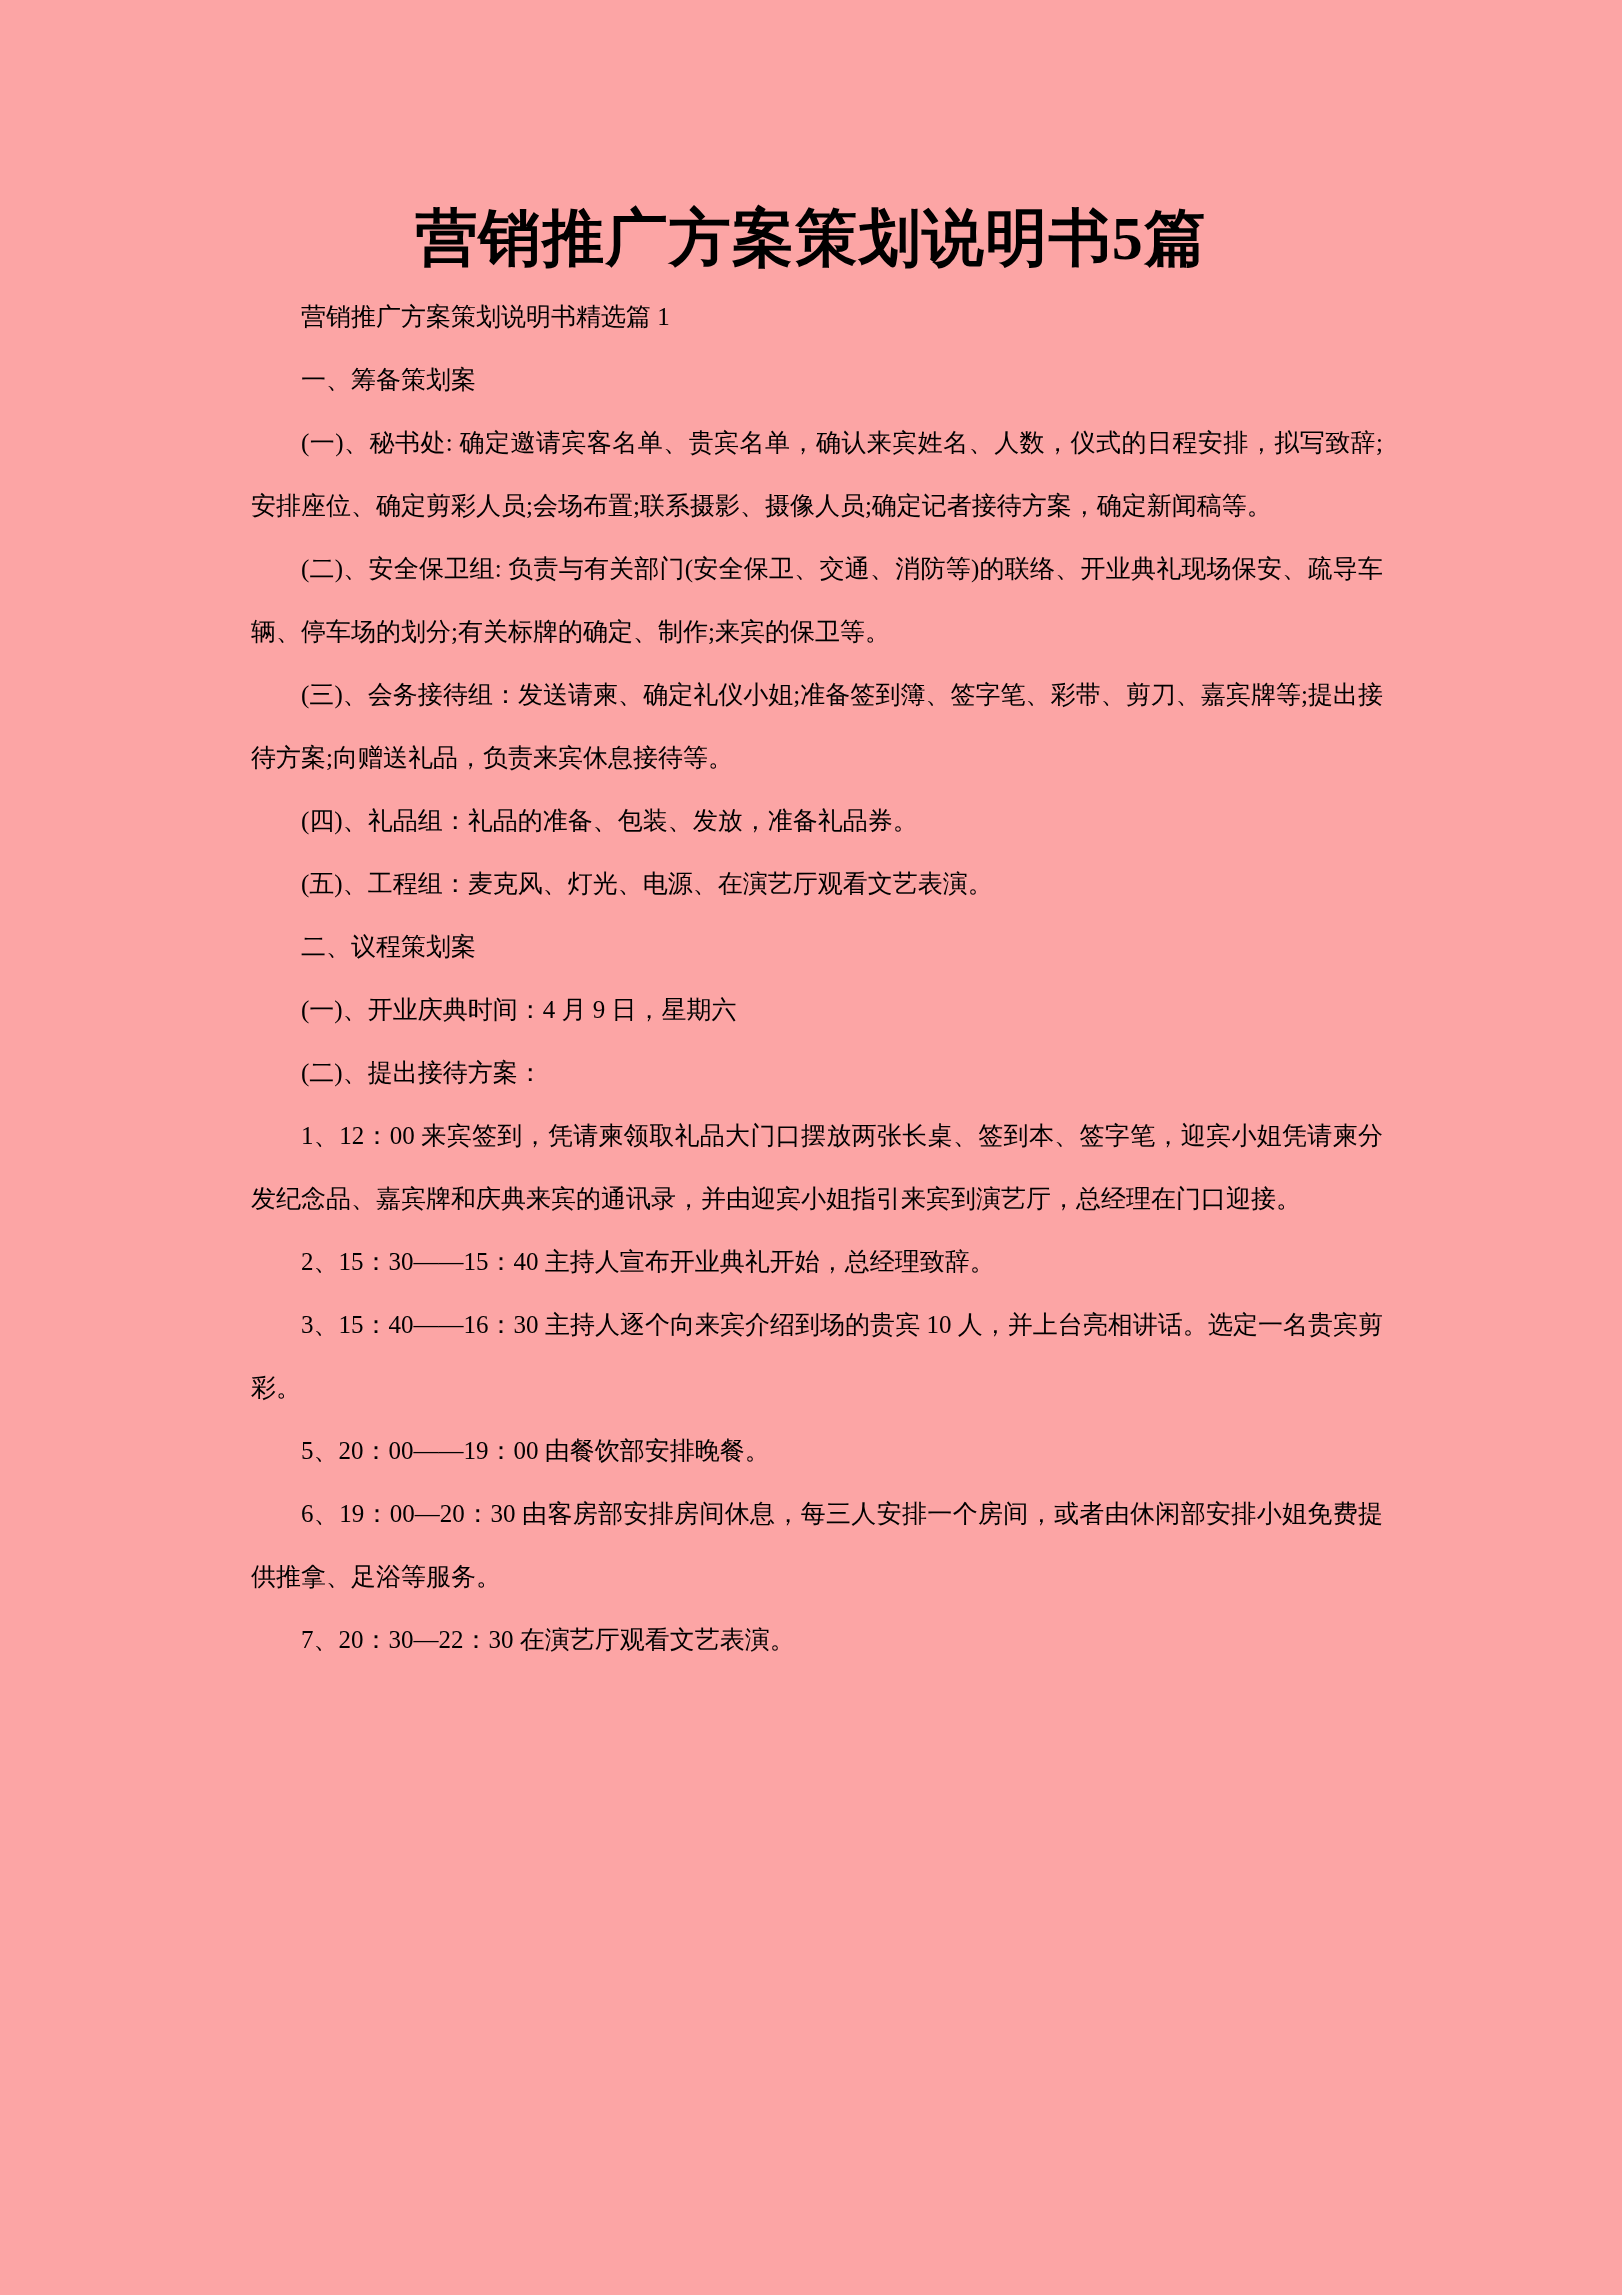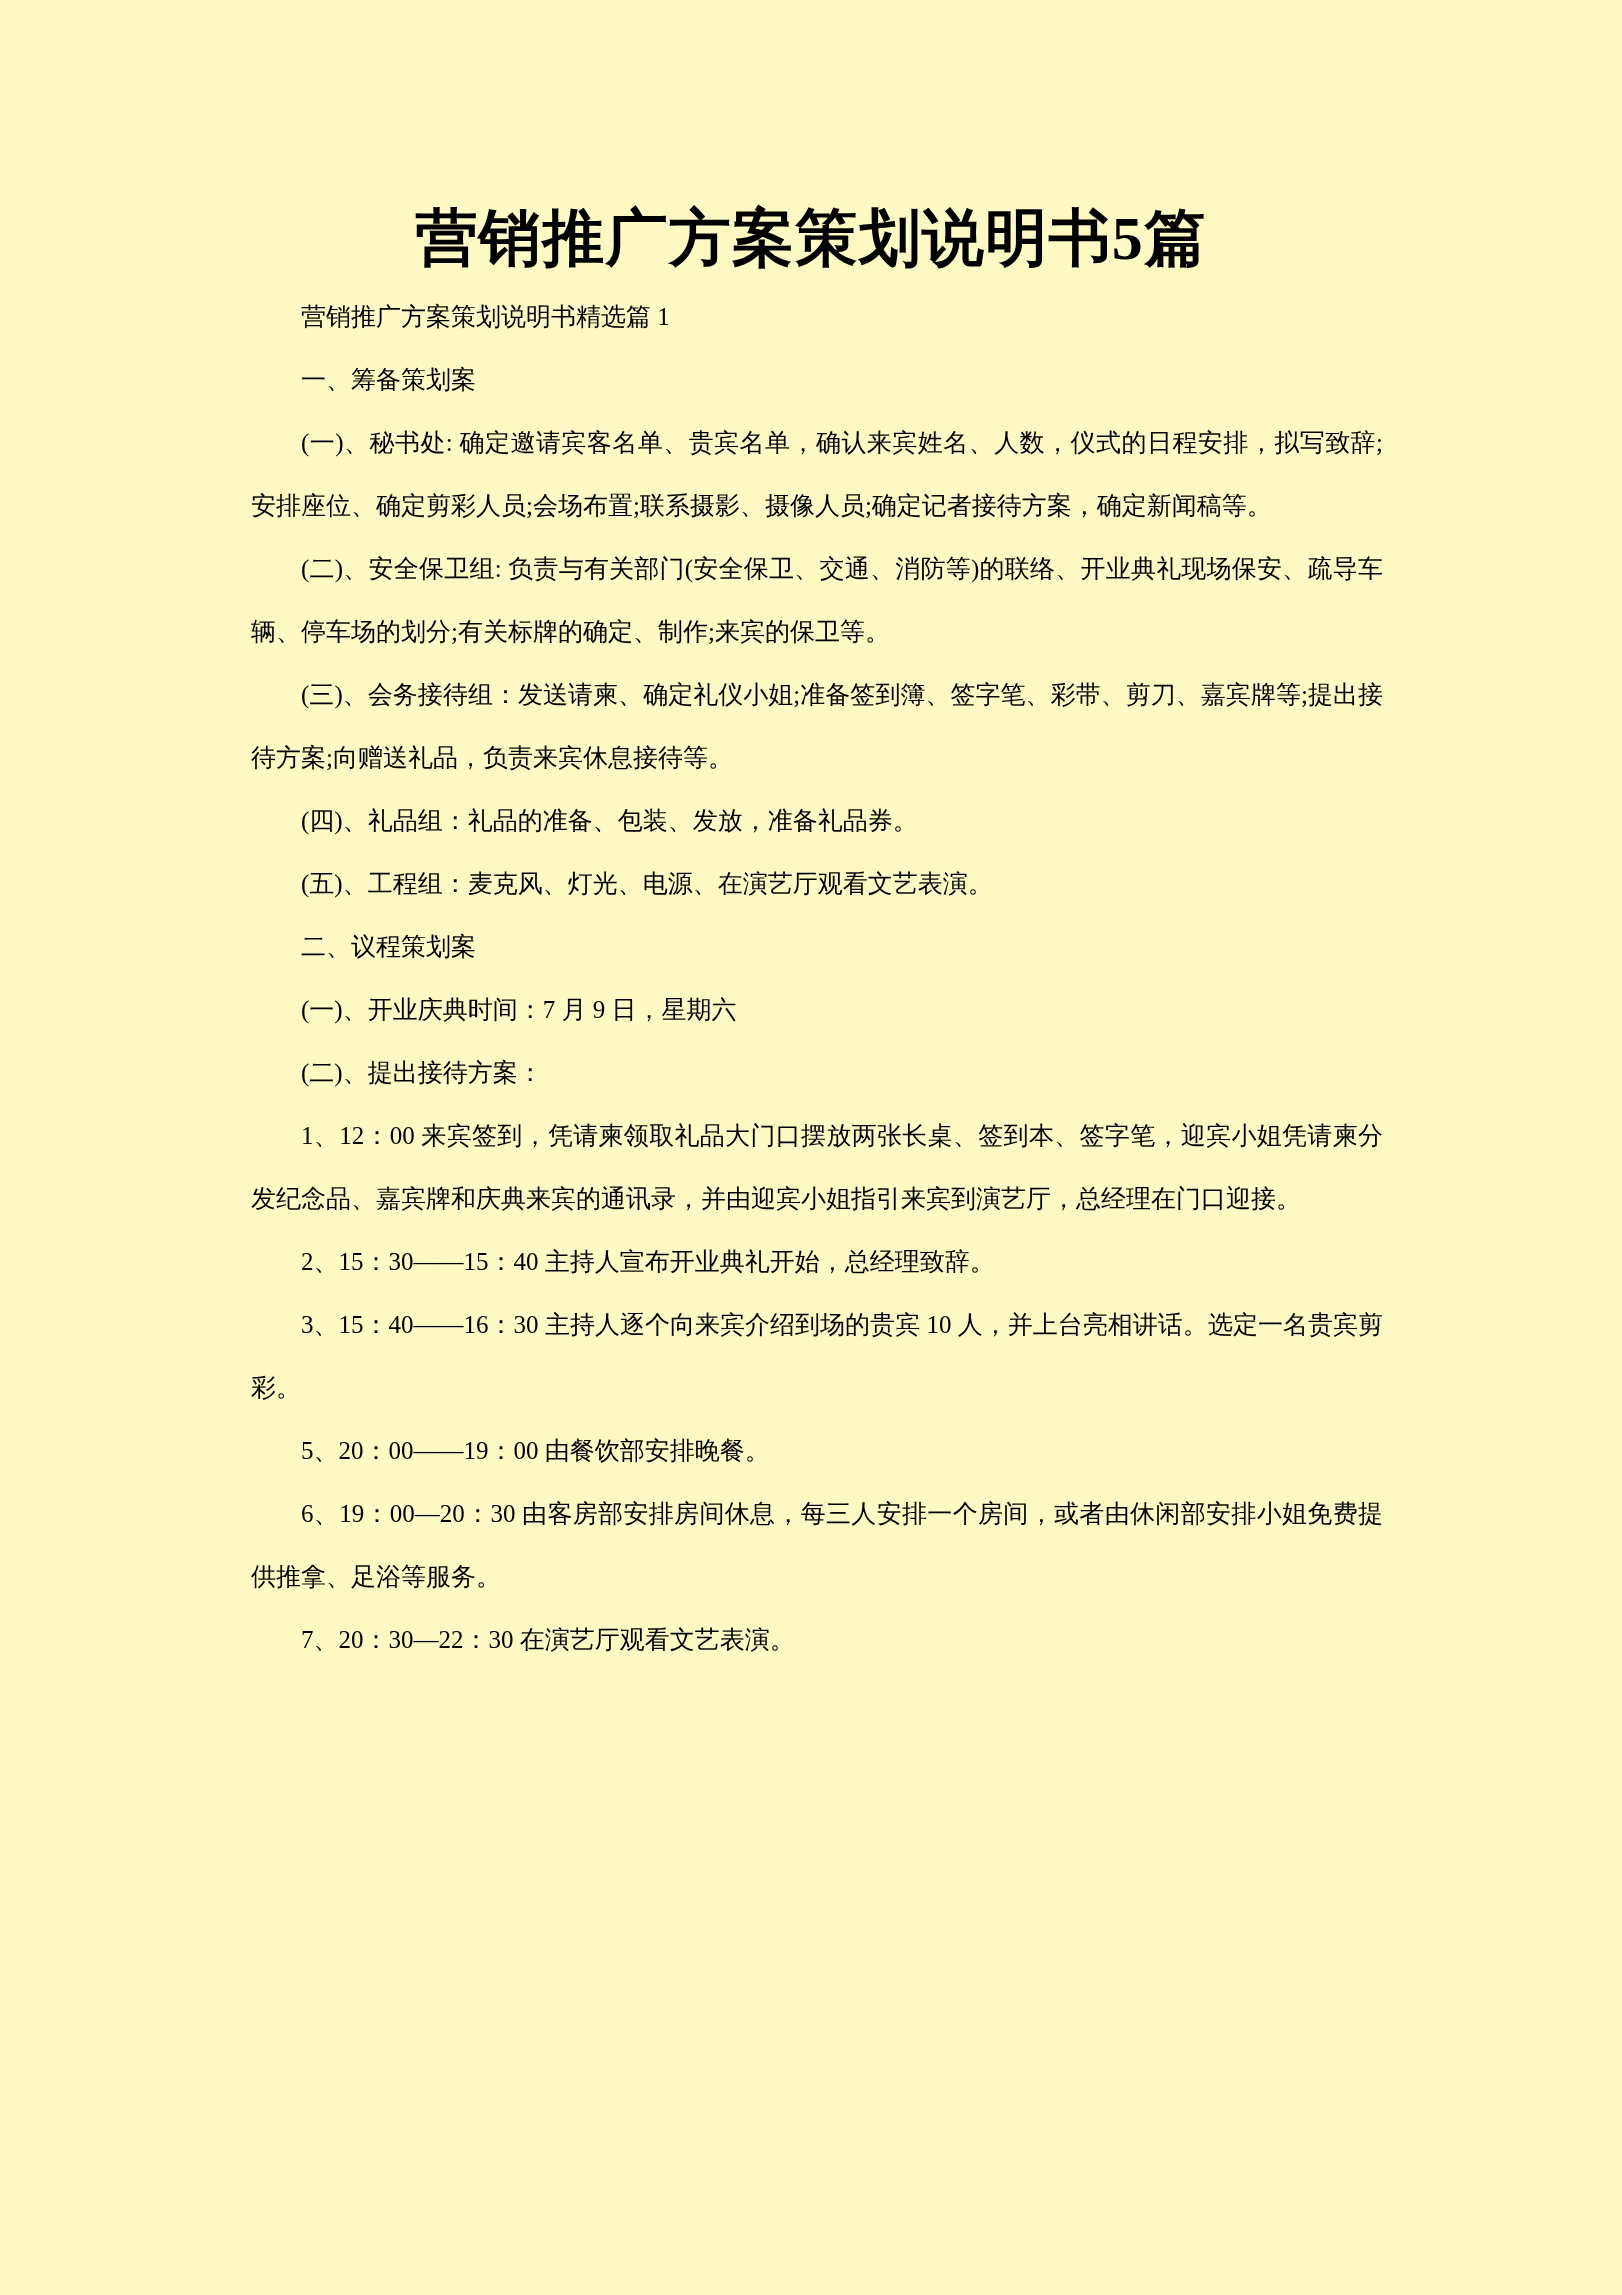"营销推广方案策划说明书5篇" .page { background: #fef9c3 -> #fca5a5 }
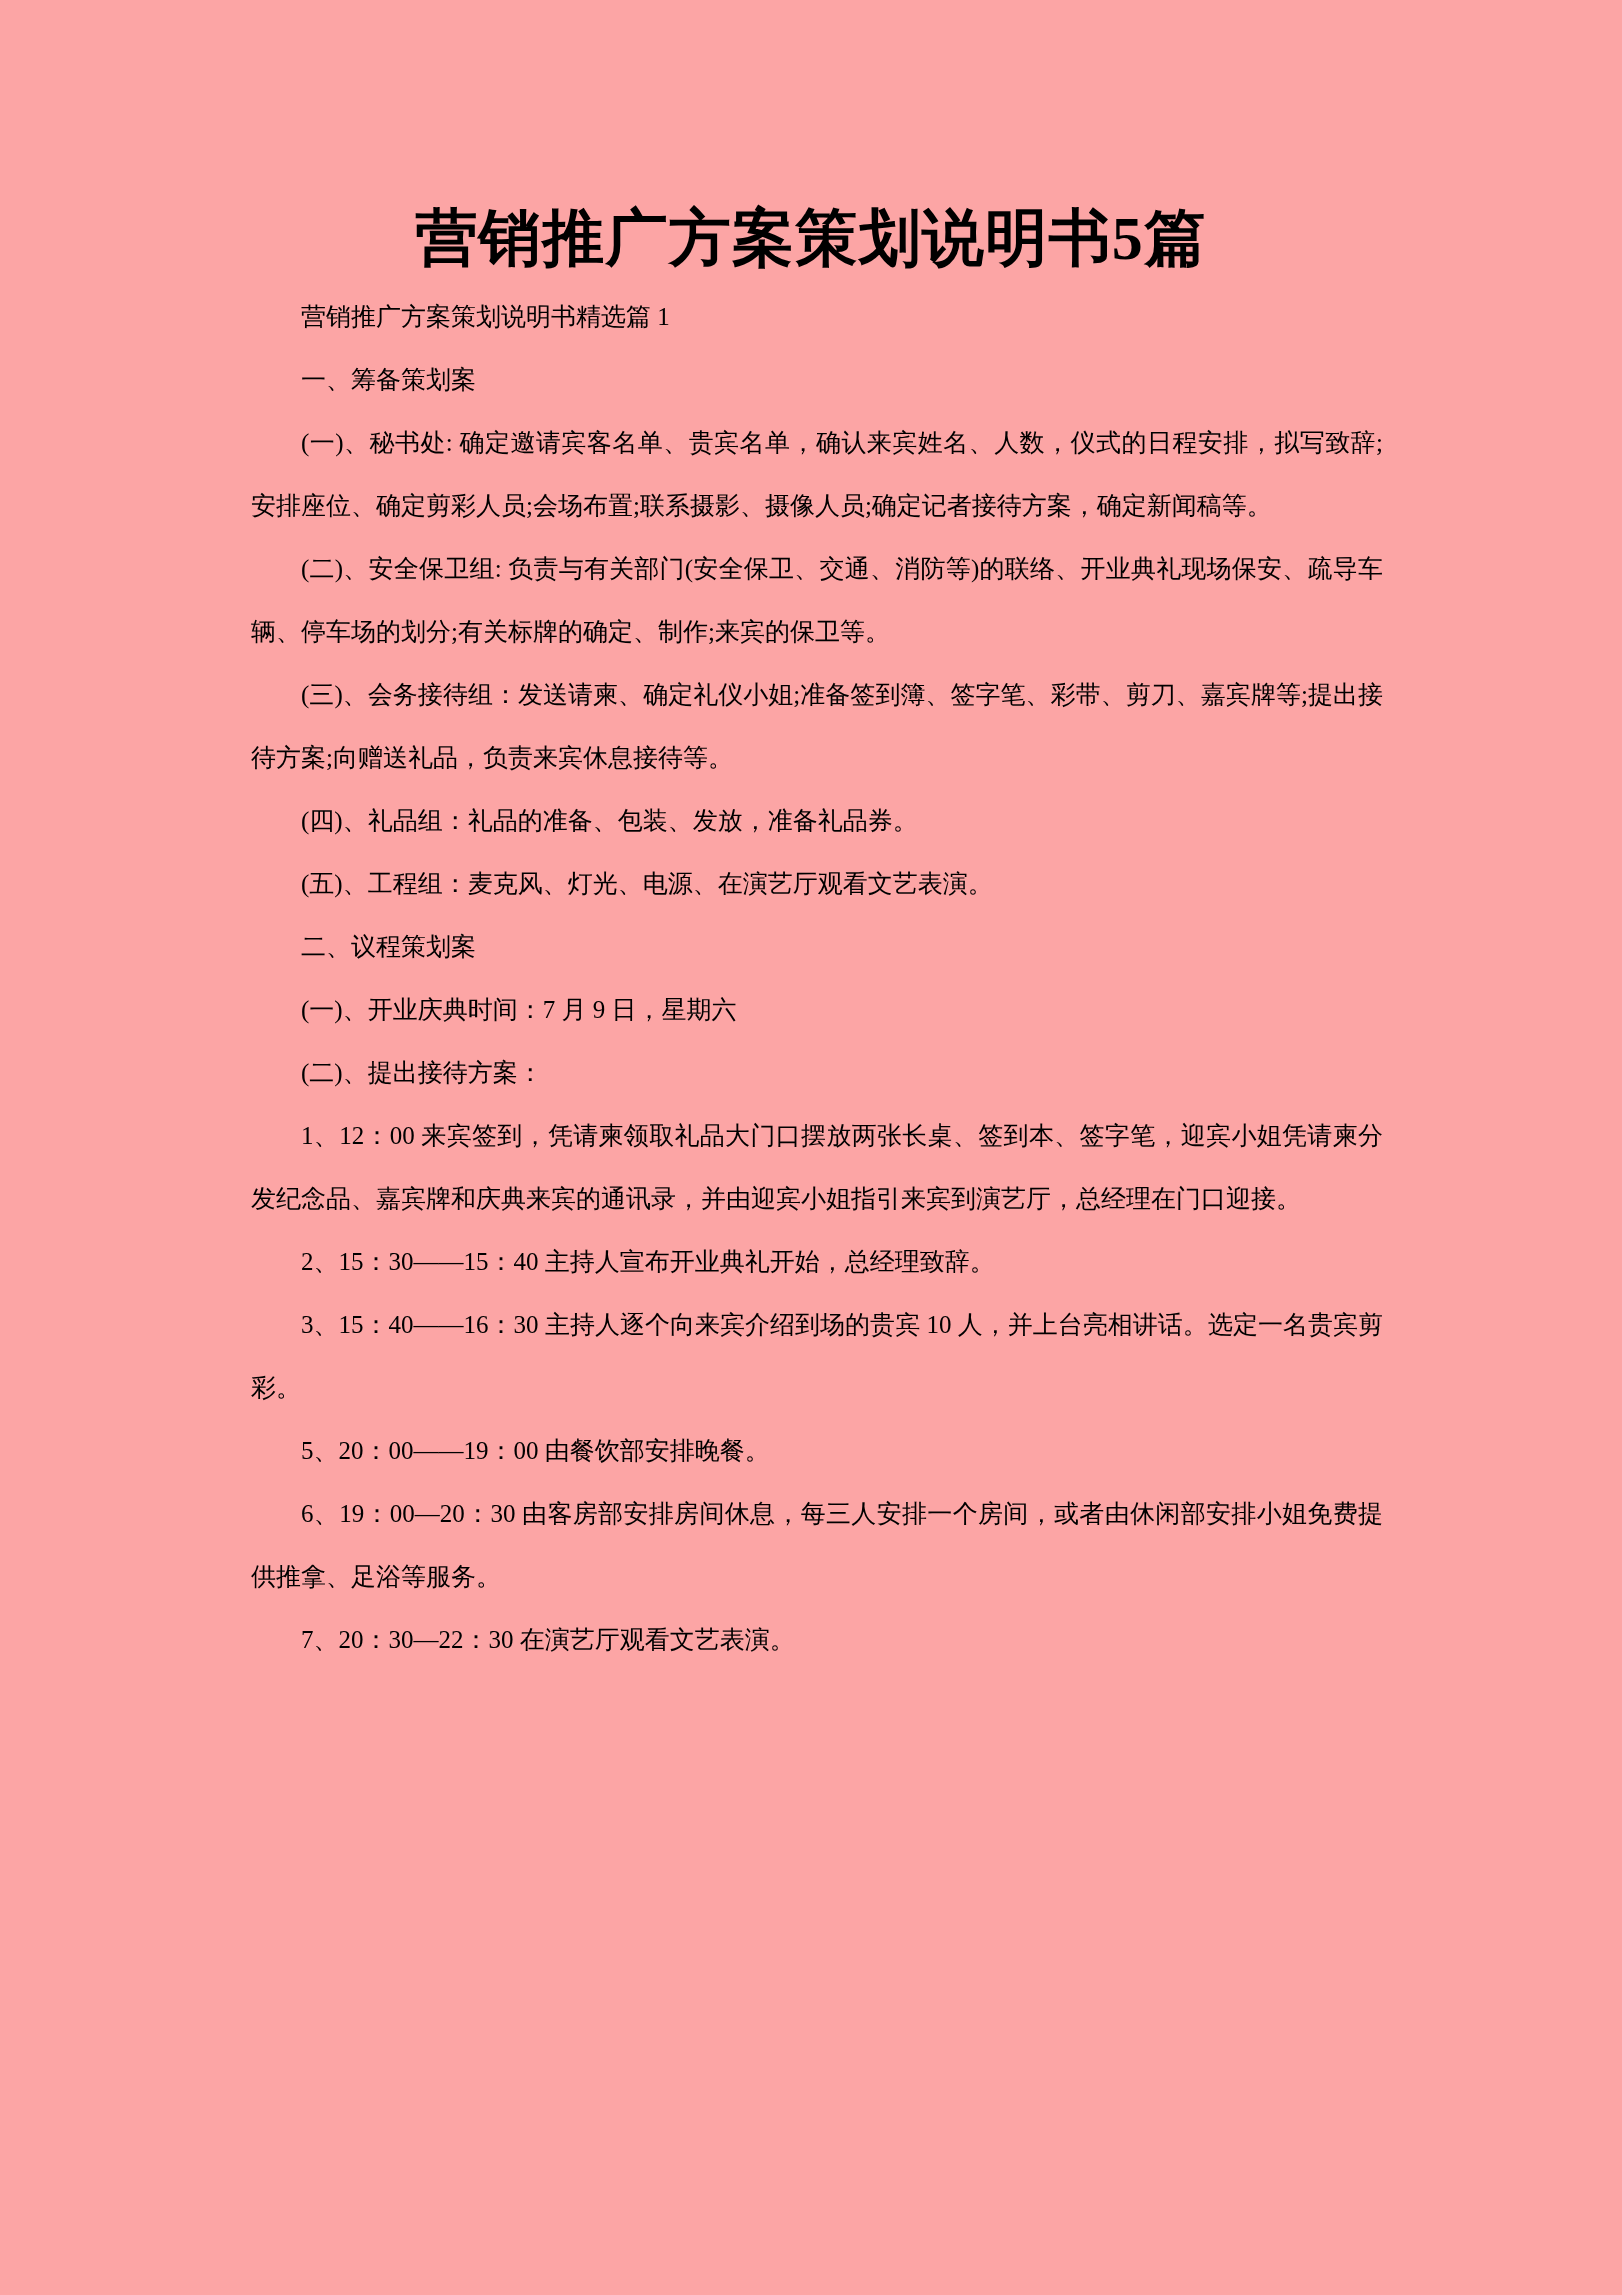"(一)、开业庆典时间：7 月 9 日，星期六" p { text: 7 -> 4 }
